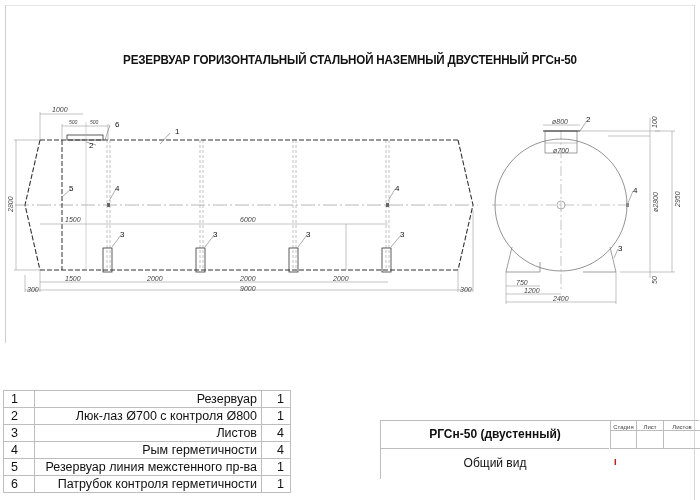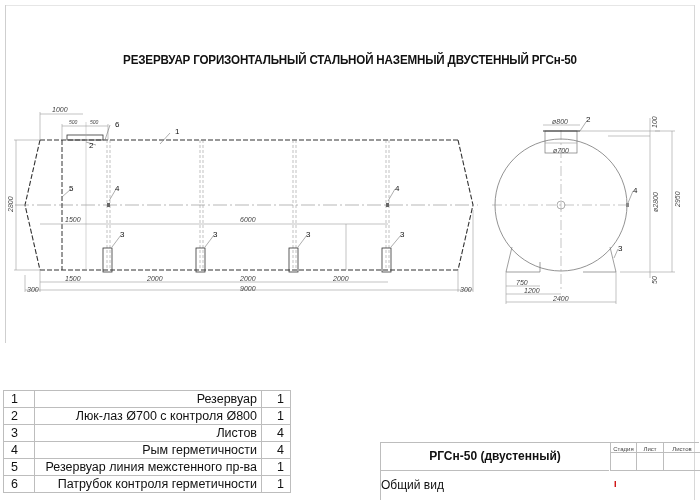"РГСн-50 (двустенный)" .tb { top: 442px -> 420px }
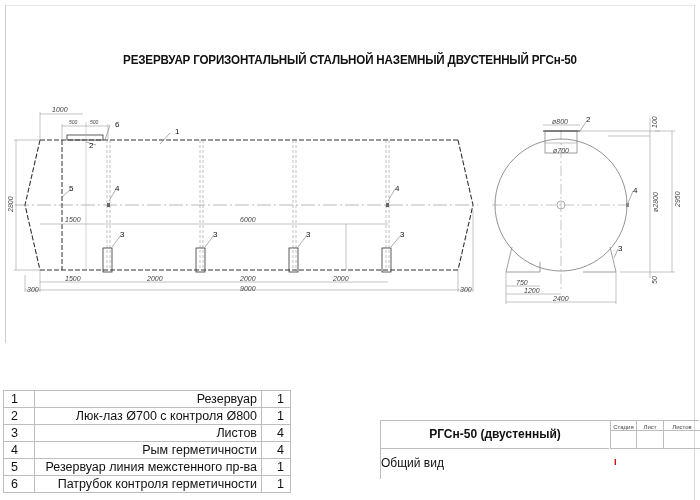"Общий вид" .tb .view { text-align: left -> center }
